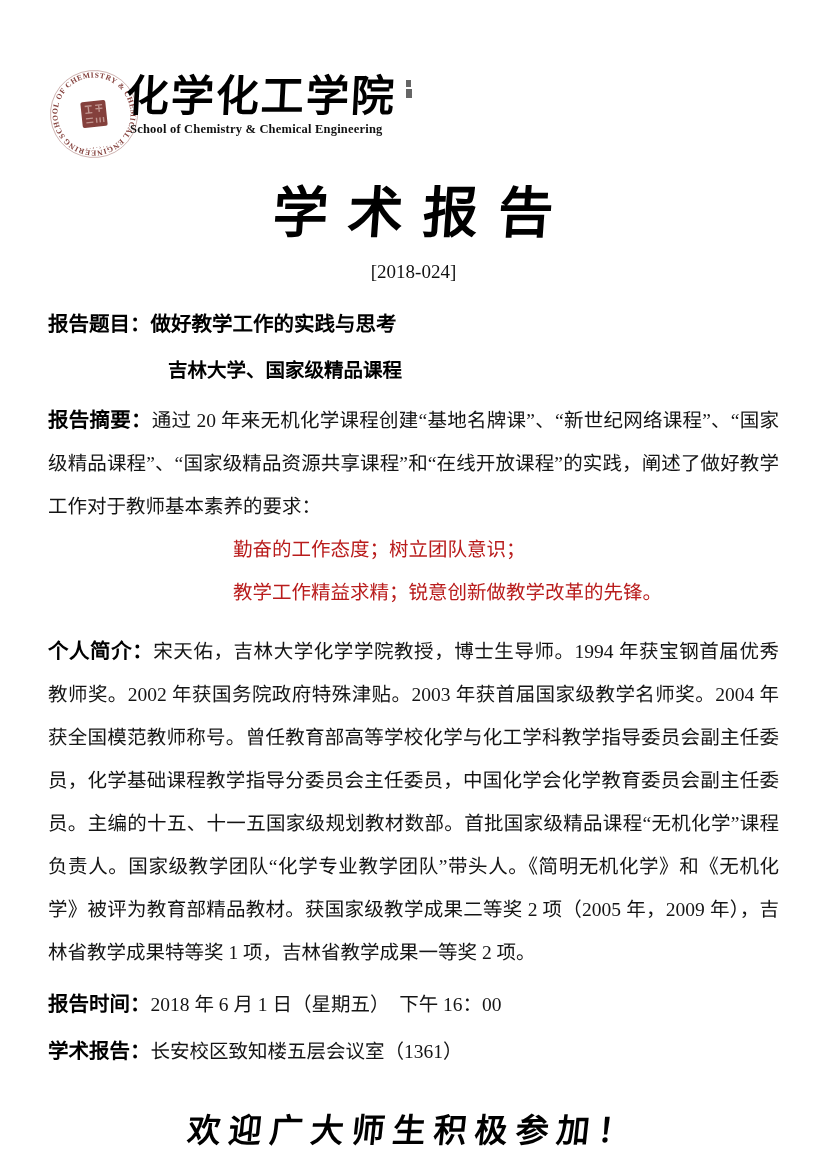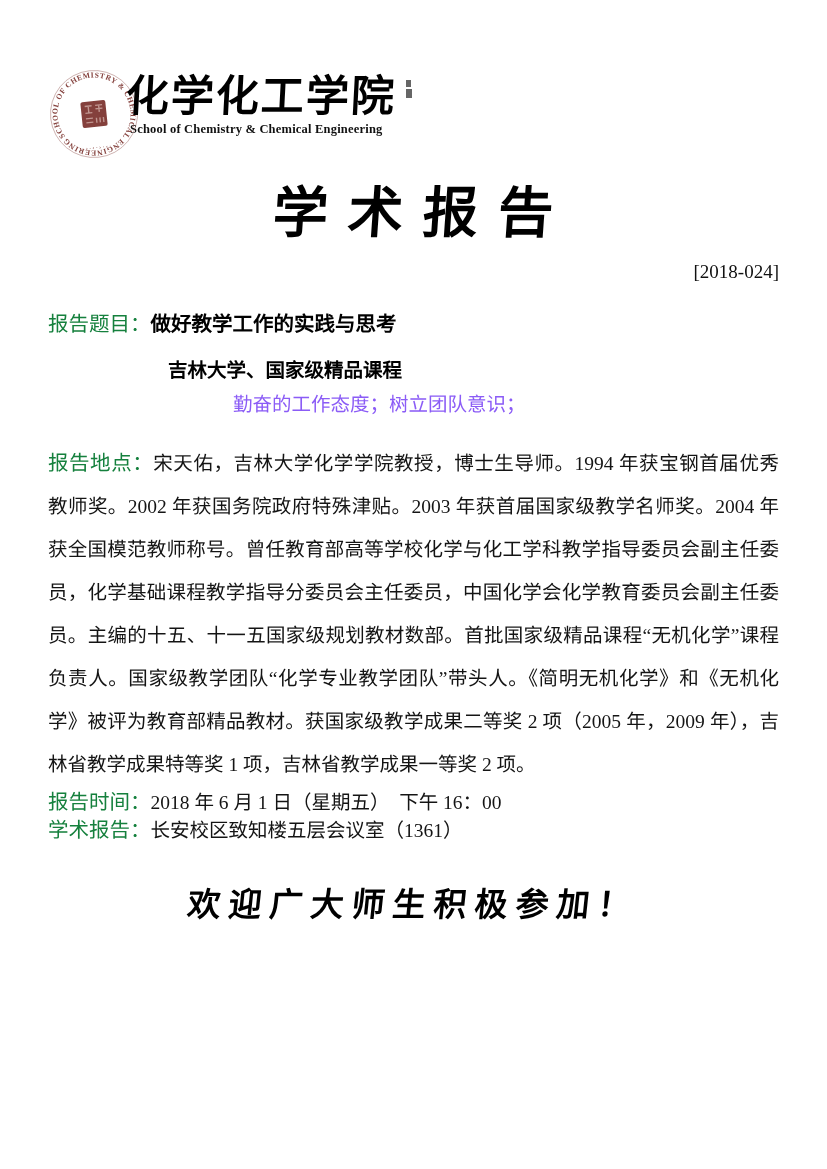"[2018-024]" .doc-number { text-align: right -> center }
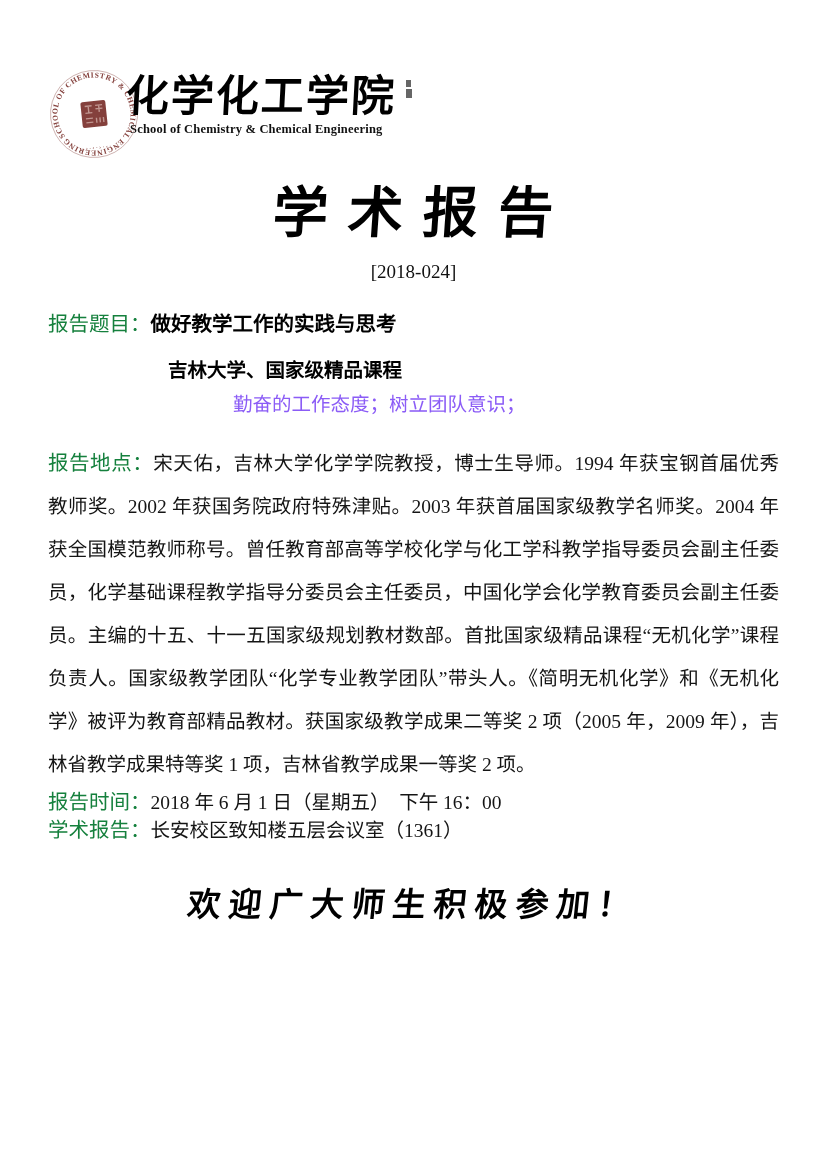"报告题目：" .lbl { color: #15803d -> #000000; font-weight: 400 -> 700 }
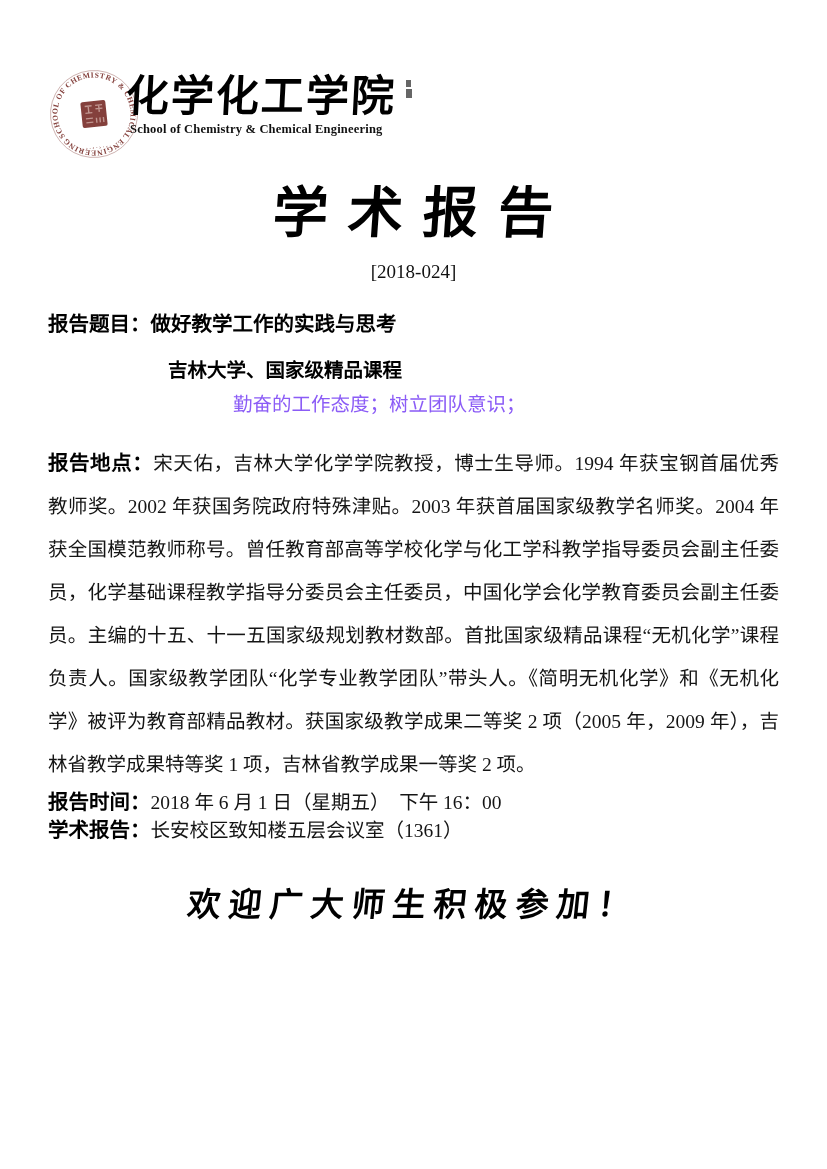"报告摘要：通过 20" p.para { html: none -> <p> <span>报告摘要：</span><span>通过 20 年来无机化学课程创建“基地名牌课”、“新世纪网络课程”、“国家级精品课程”、“国家级精品资源共享课程”和“在线开放课程”的实践，阐述了做好教学工作对于教师基本素养的要求：</span> </p> }
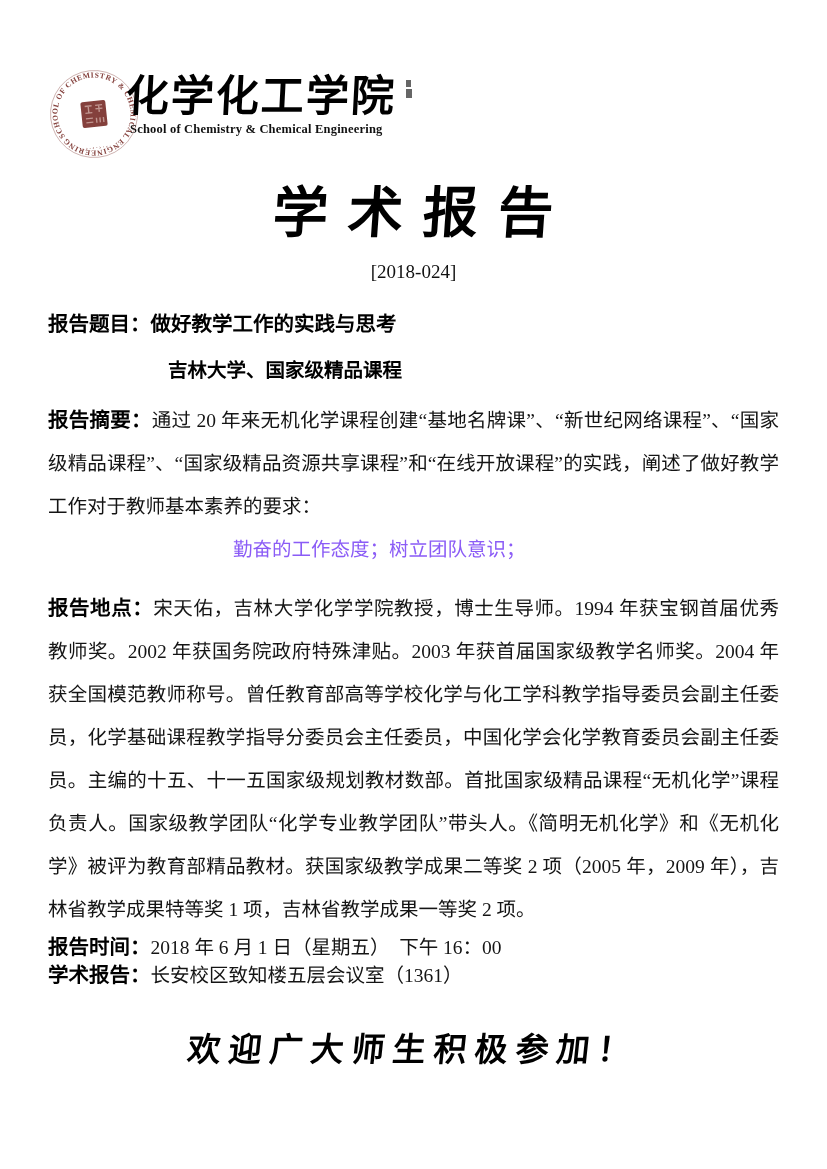"勤奋的工作态度；树立团队意识；" .point-line { color: #8b5cf6 -> #b91c1c }
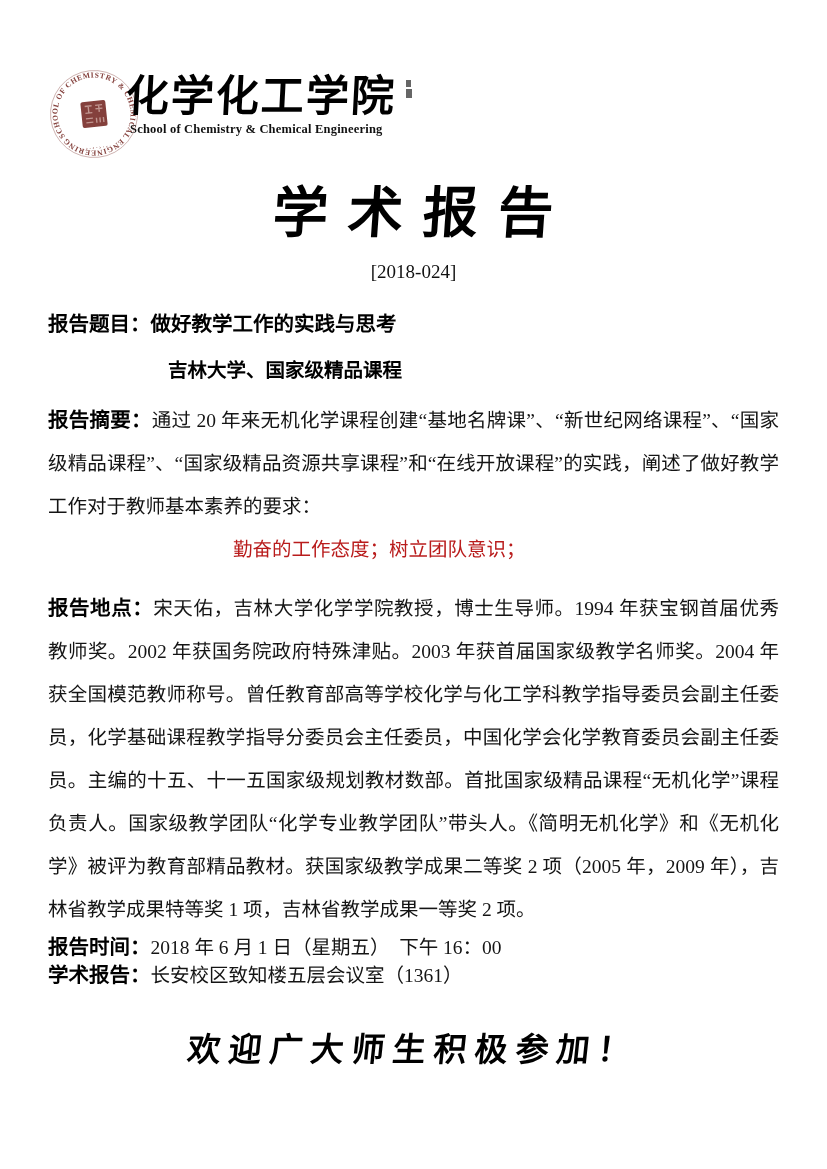"教学工作精益求精；锐意创新做教学改革的先锋。" div.point-line { html: none -> <div>教学工作精益求精；锐意创新做教学改革的先锋。</div> }
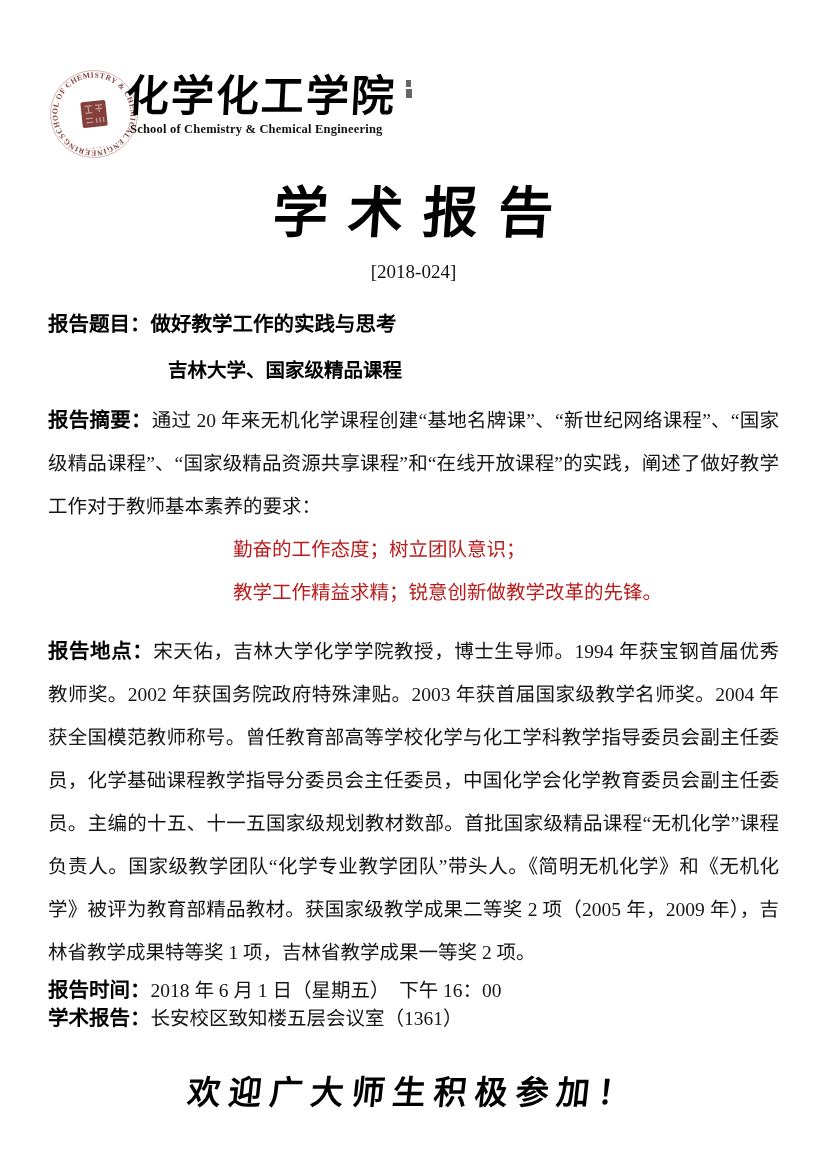"报告地点：" span.lbl { text: 报告地点 -> 个人简介 }
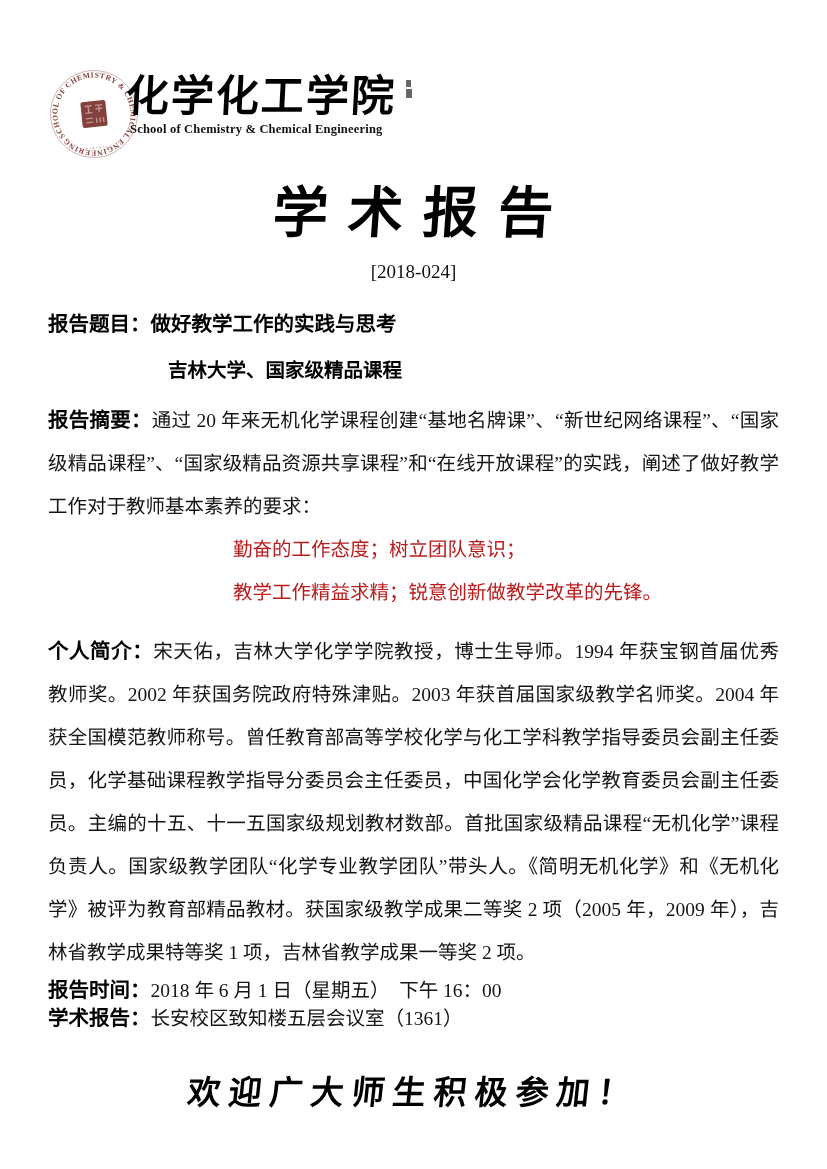"报告时间：2018 年 6 月 1" .meta-line { line-height: 22px -> 32px; margin-top: 5px -> 14px }
